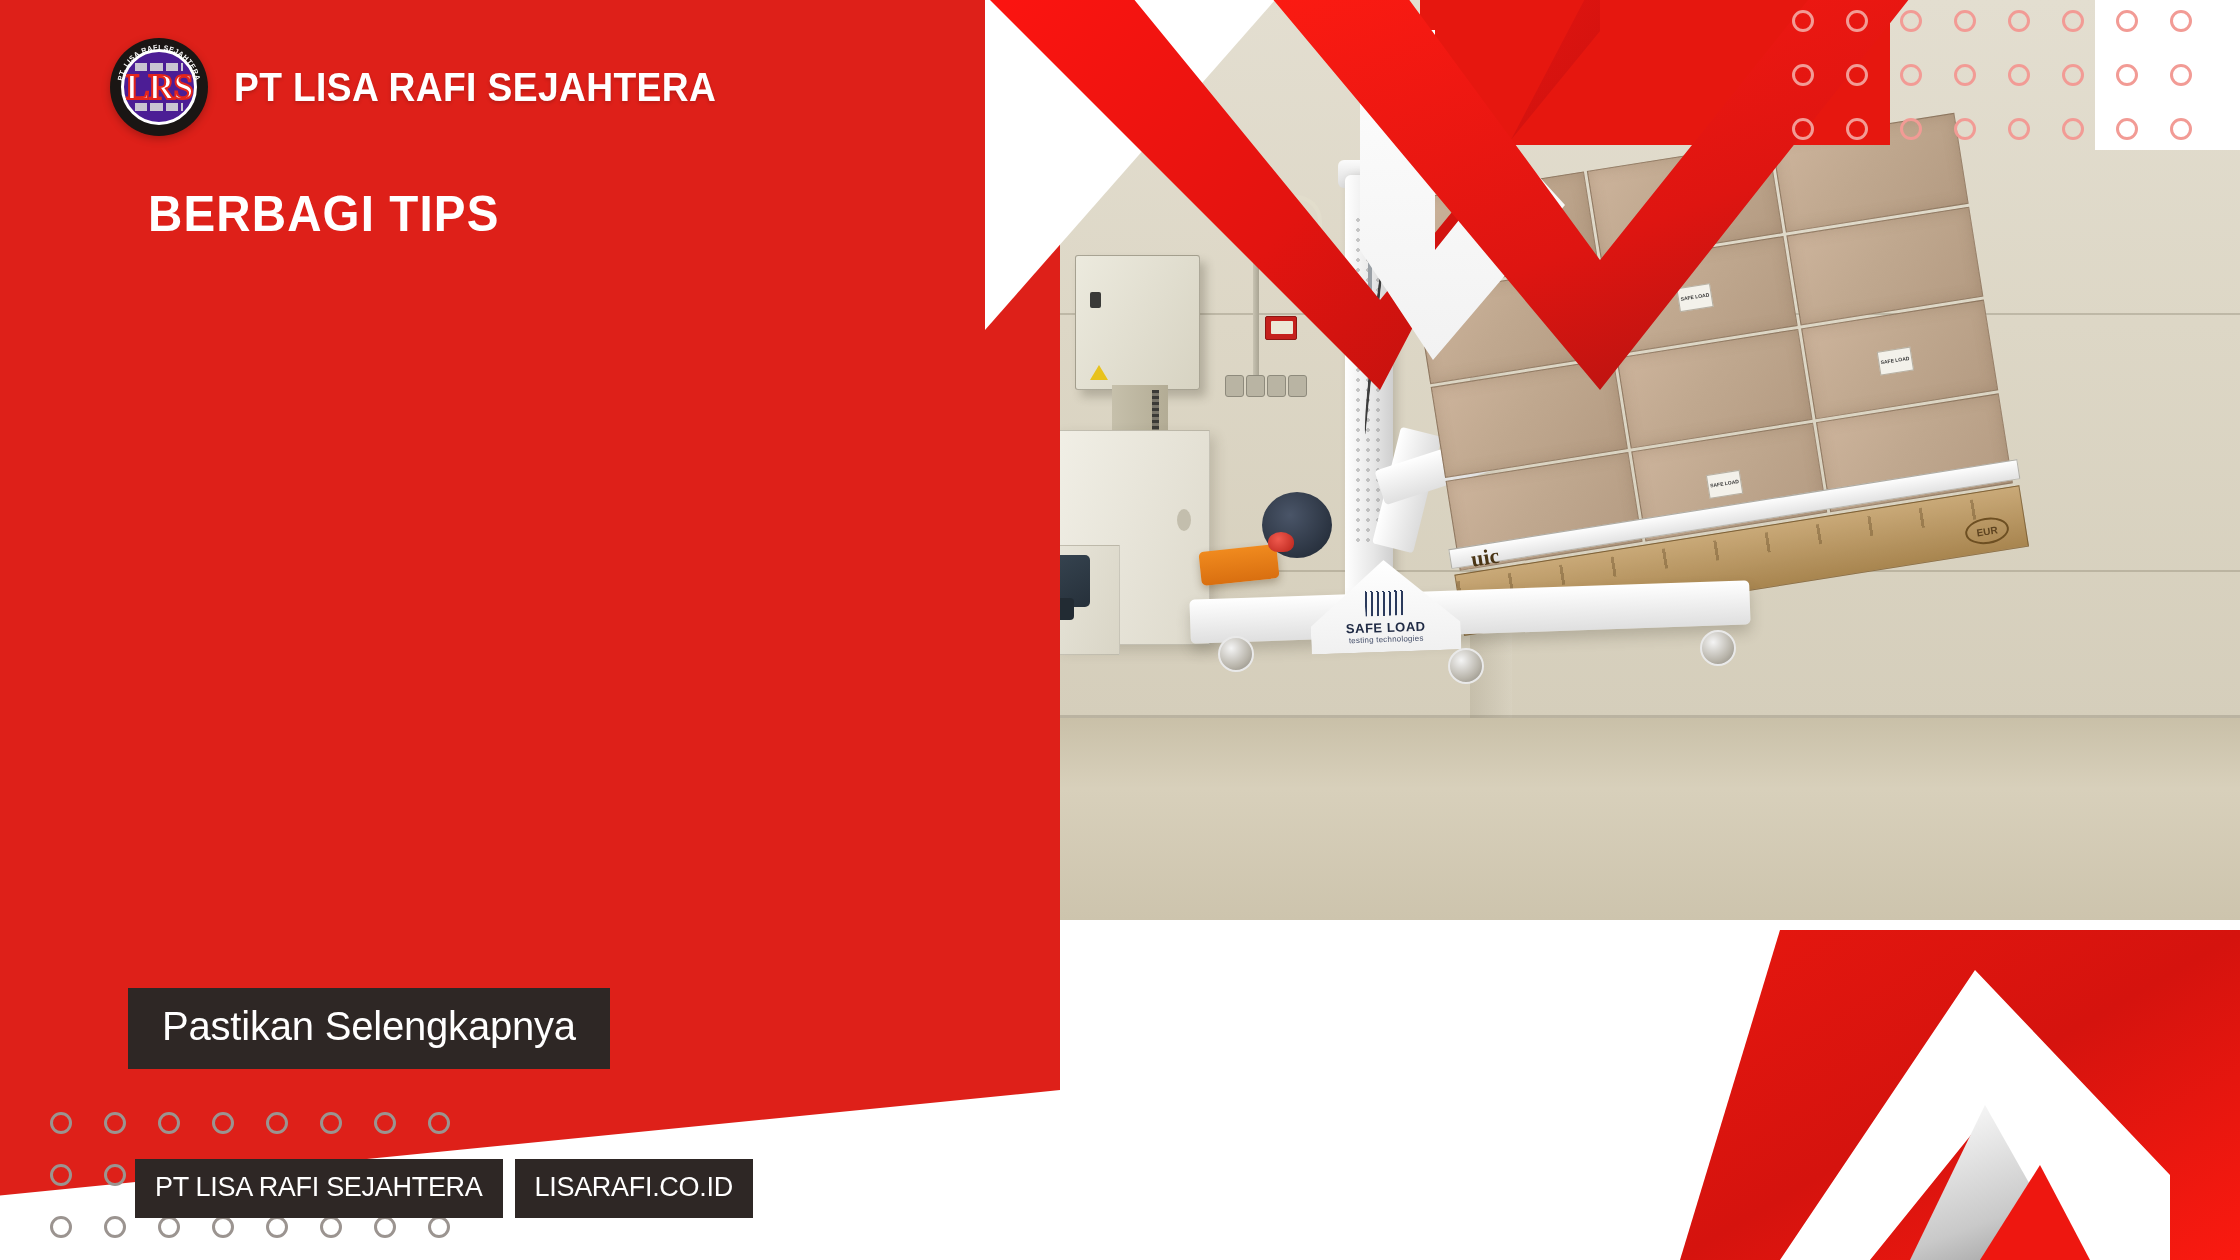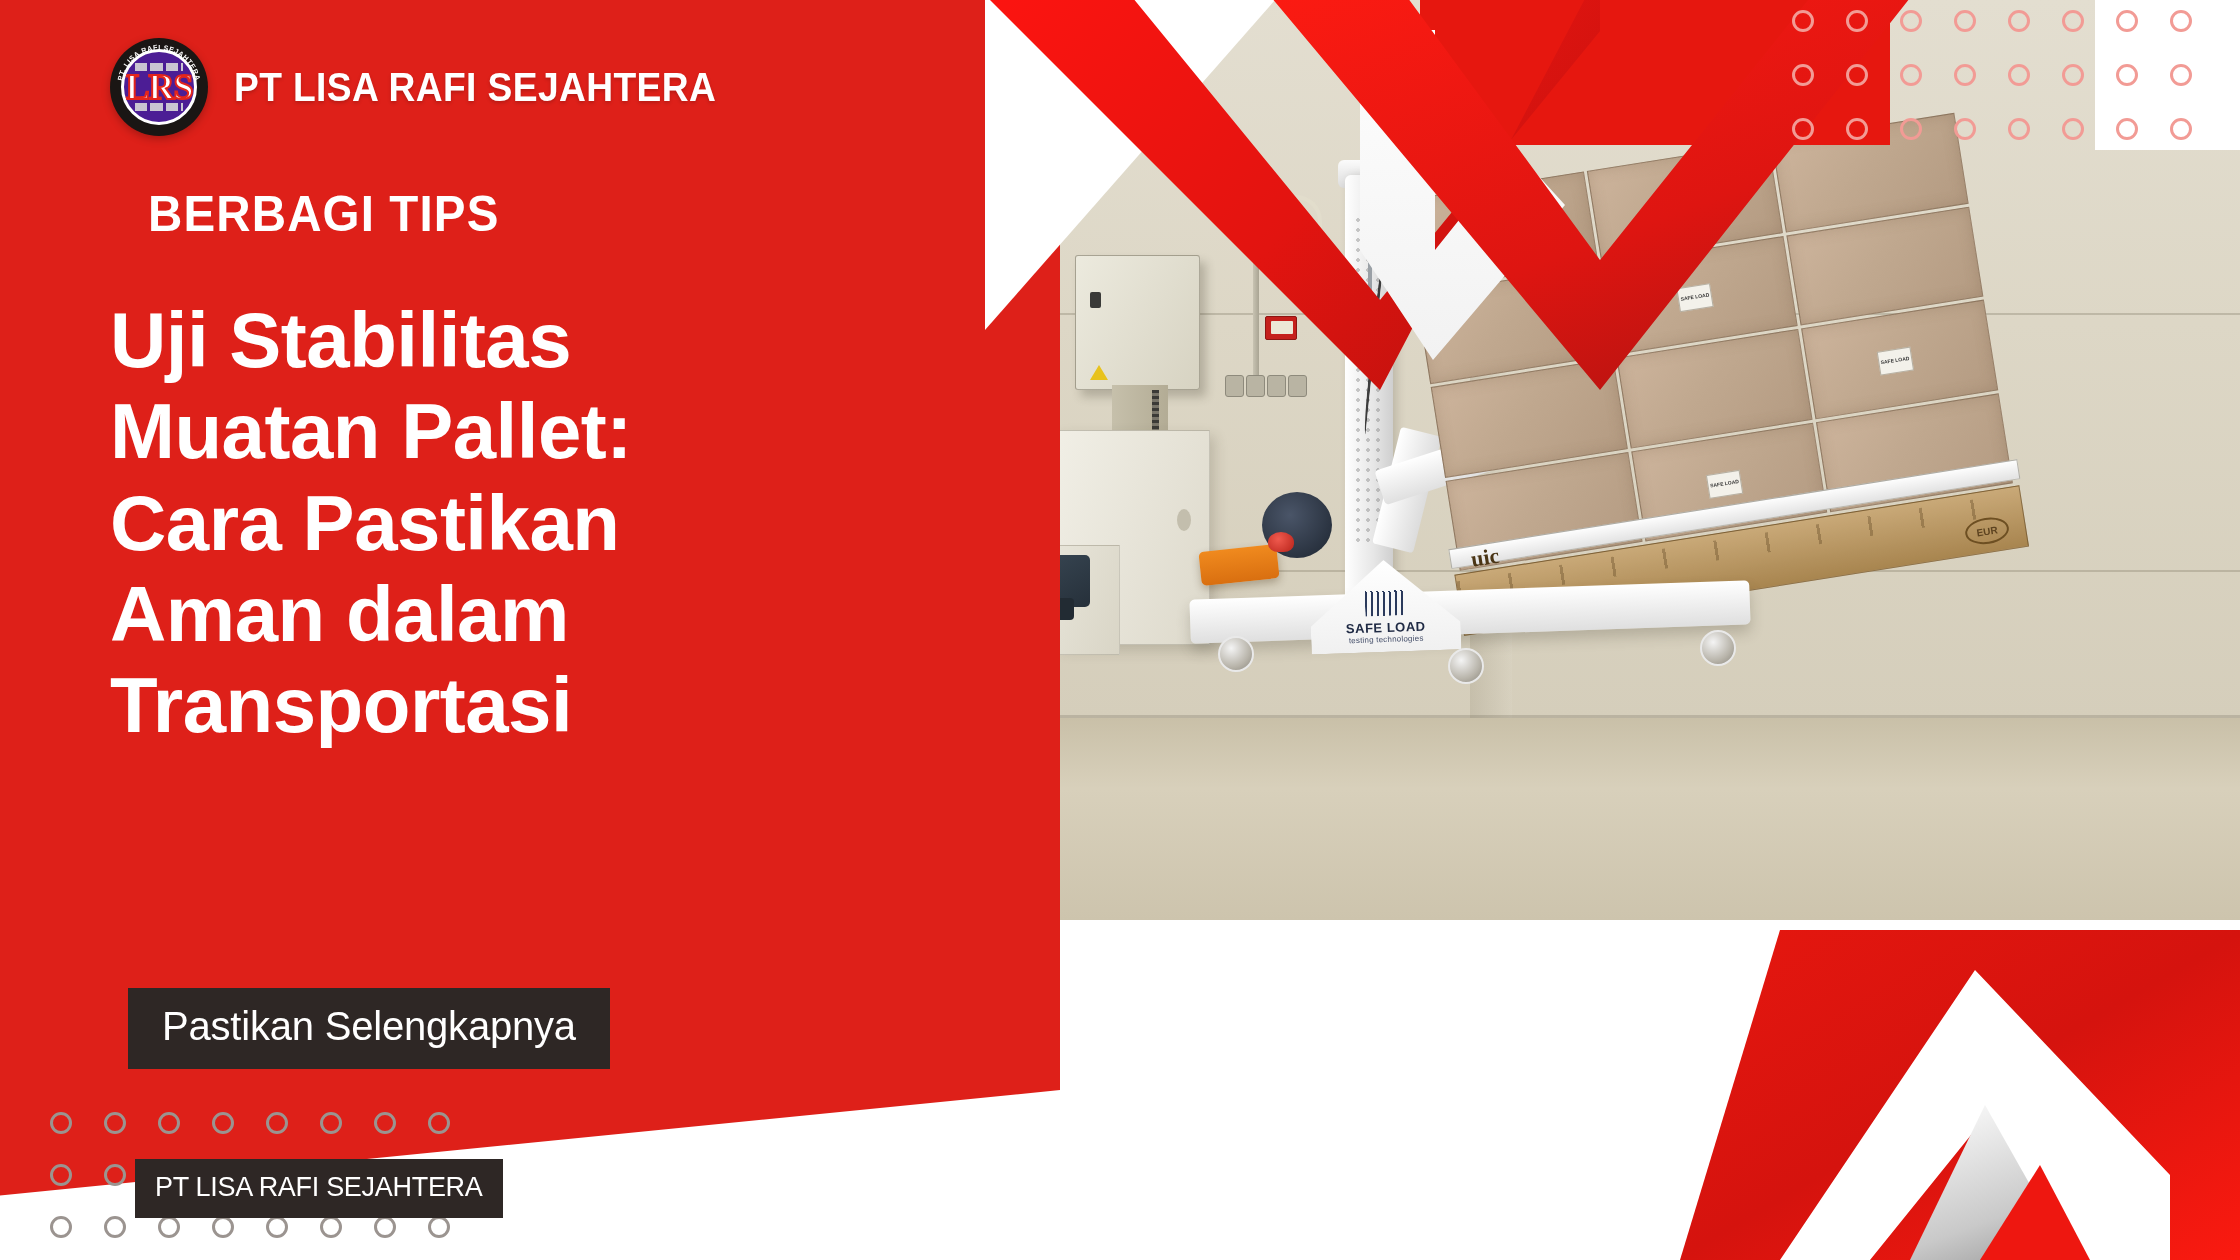"Uji Stabilitas" div.headline { html: <div> <div>Uji Stabilitas</div> <div>Muatan Pallet:</div> <div>Cara Pastikan</div> <div>Aman dalam</div> <div>Transportasi</div> </div> -> none }
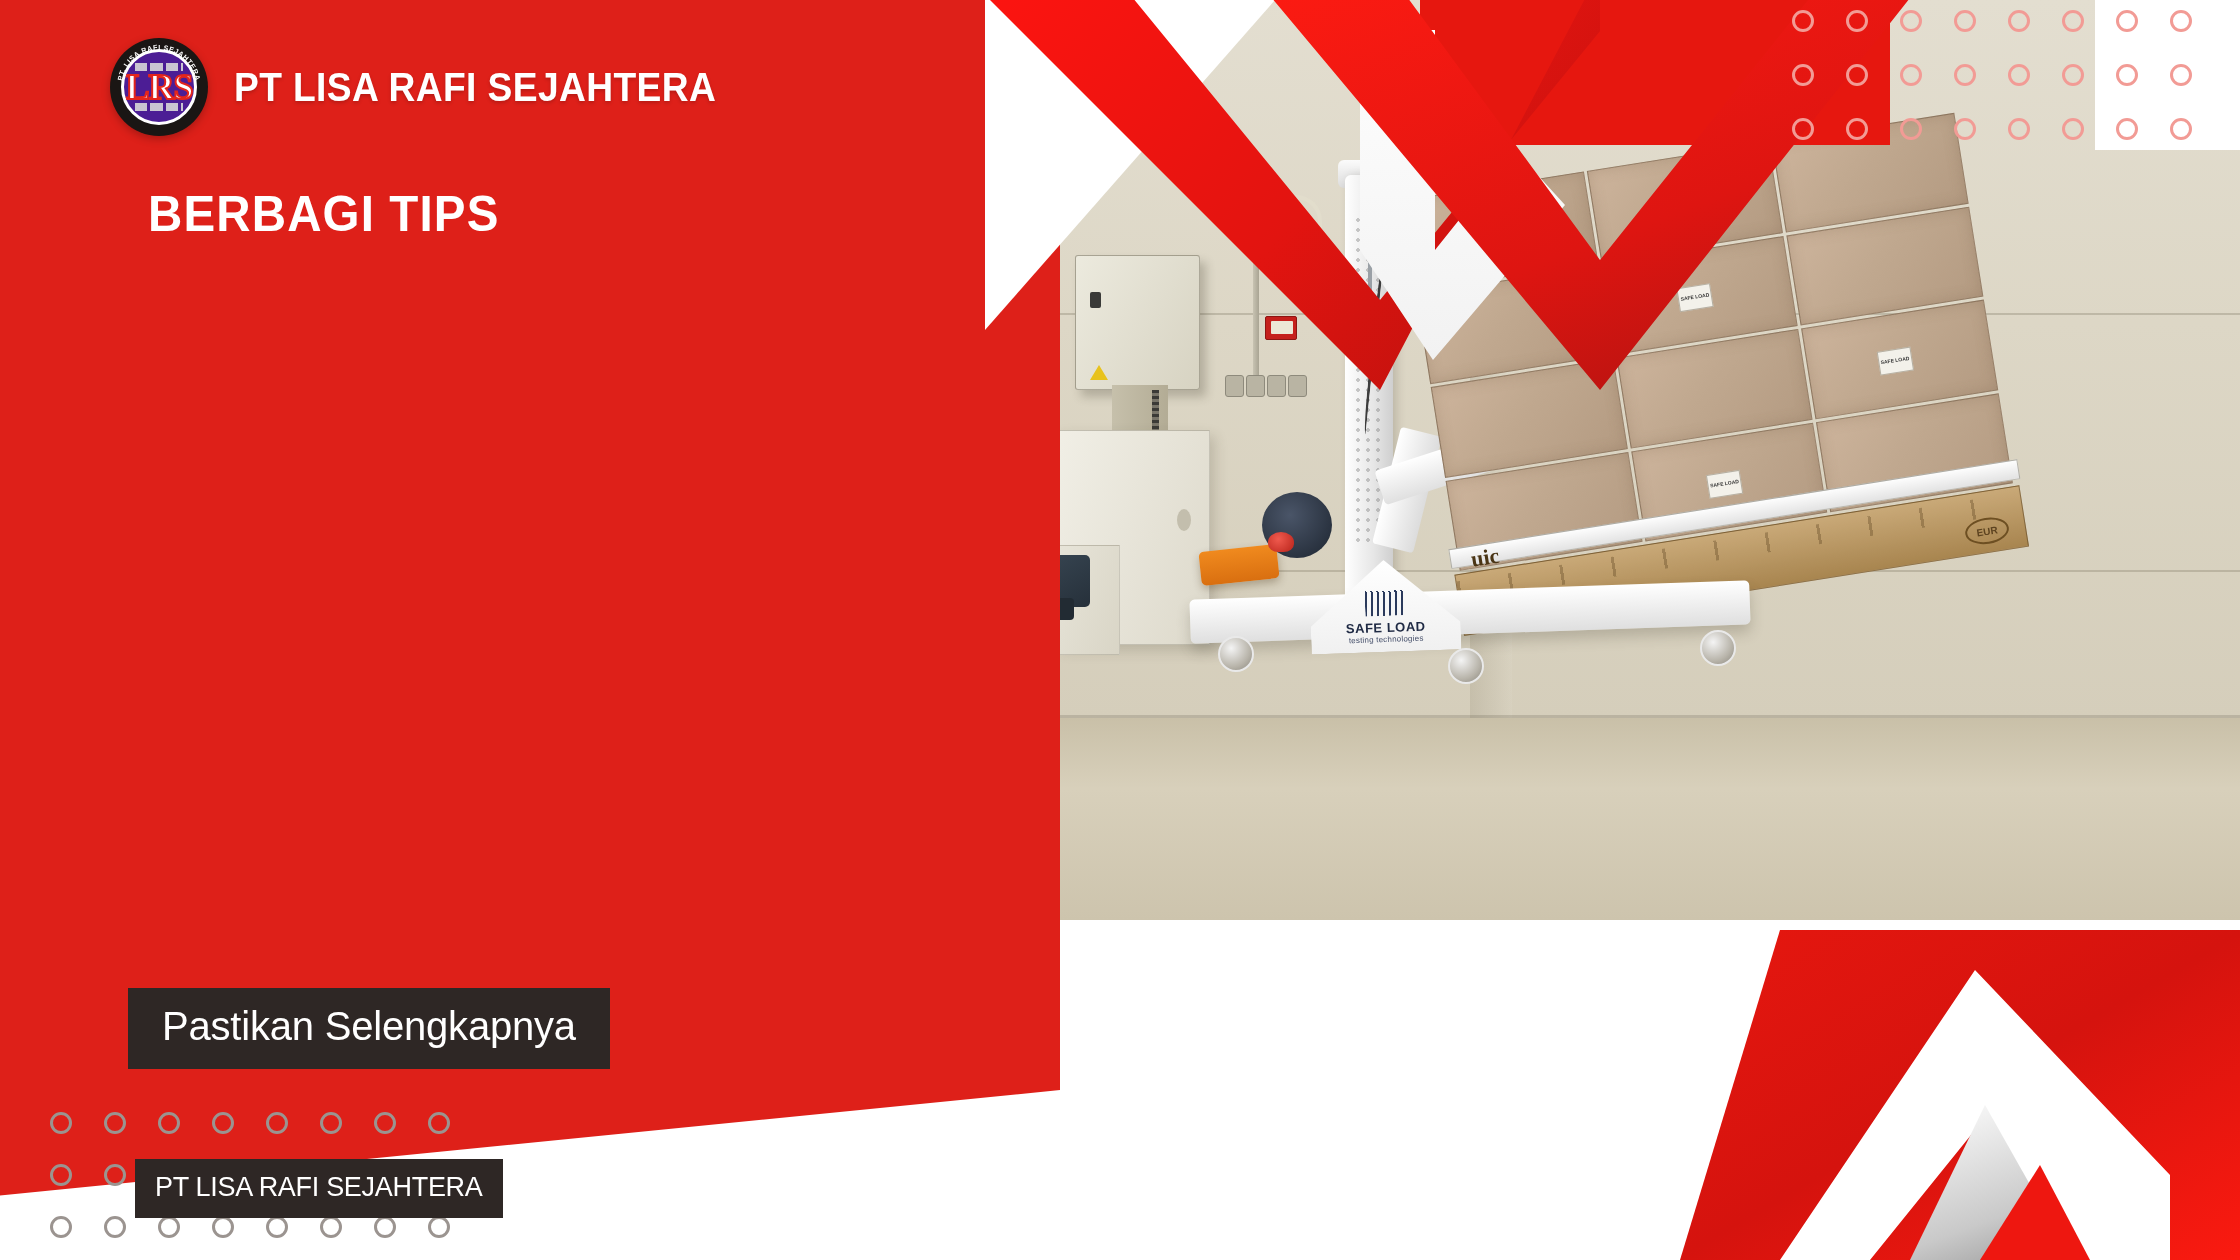"LISARAFI.CO.ID" div.chip { html: none -> <div>LISARAFI.CO.ID</div> }
